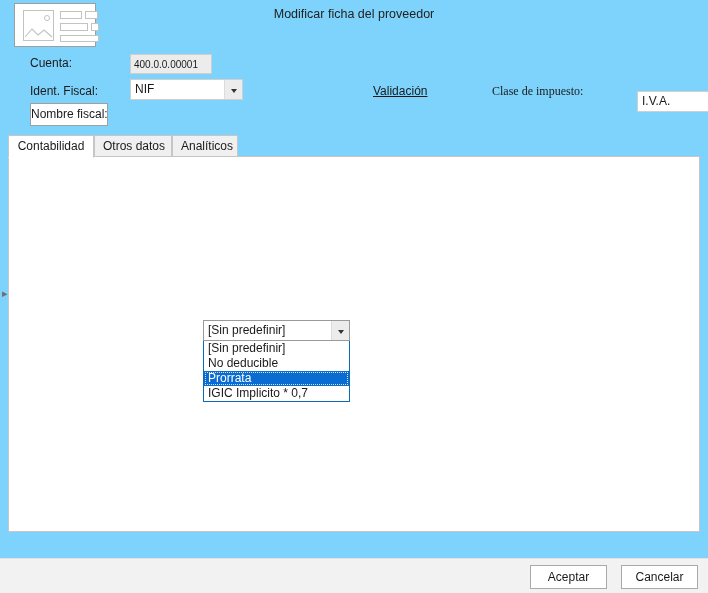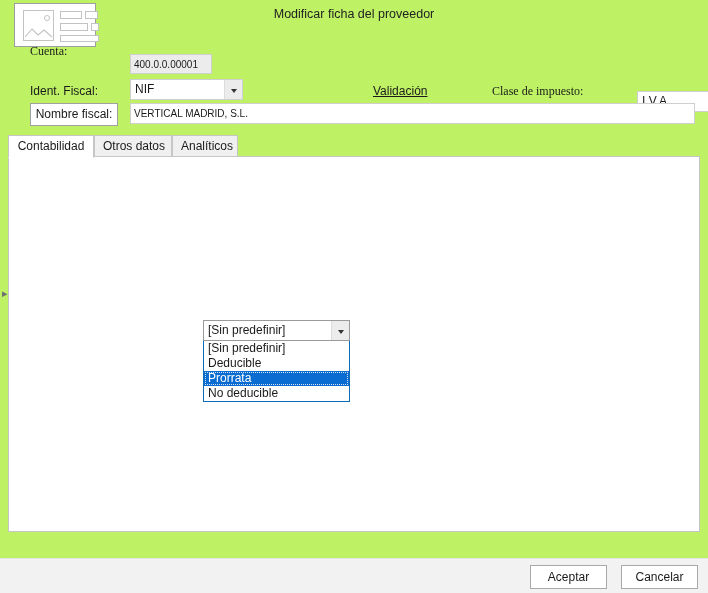"Modificar ficha del proveedor" .win { background: #bef264 -> #7dd3fc }
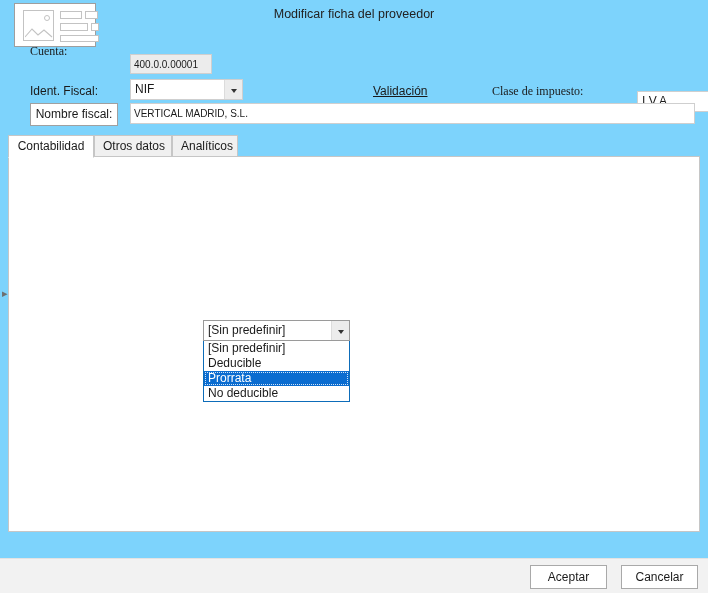"Cuenta:" div.lbl { font-family: Liberation Serif, serif -> none; top: 44px -> 56px }
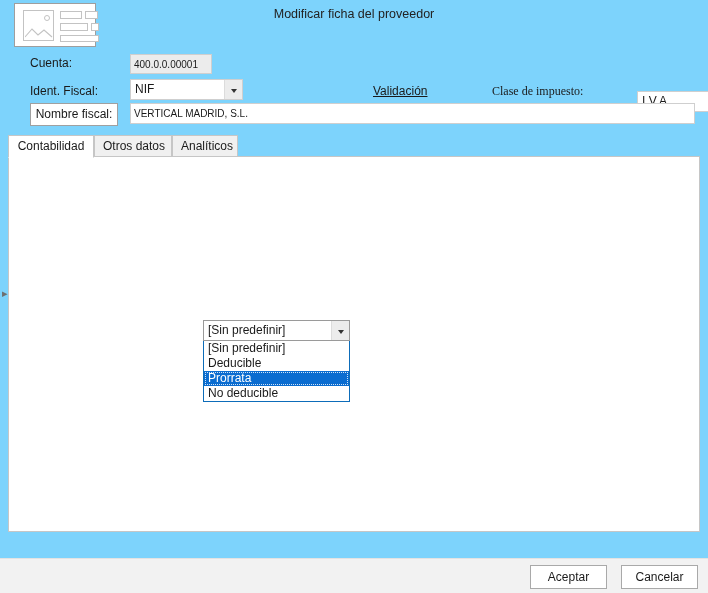"Nombre fiscal:" div.btnlbl { width: 88px -> 78px }
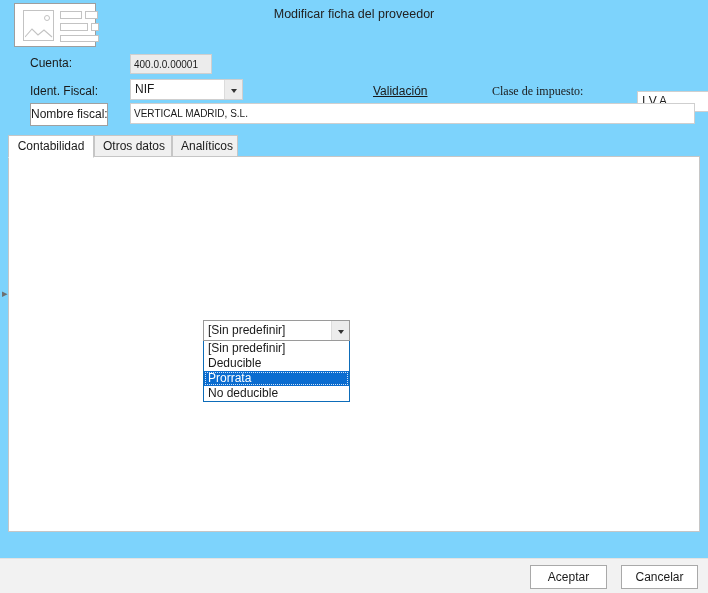"VERTICAL MADRID, S.L." div.txt { html: <div>VERTICAL MADRID, S.L.</div> -> none }
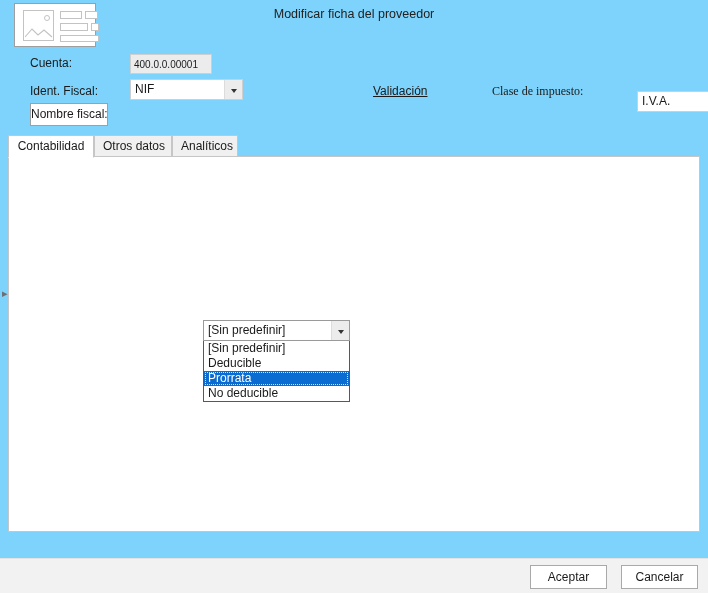"Deducible" div.item { html: <div>Deducible</div> -> none }
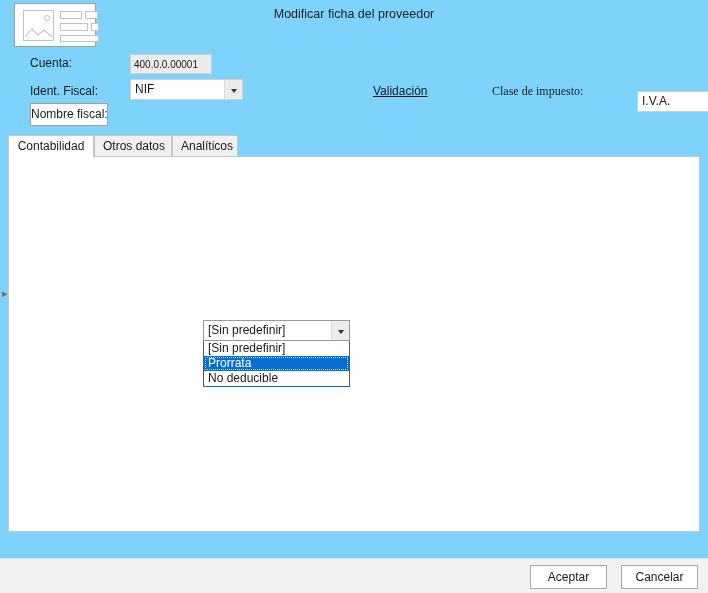"Prorrata" div.item { order: before "No deducible" -> after "No deducible" }
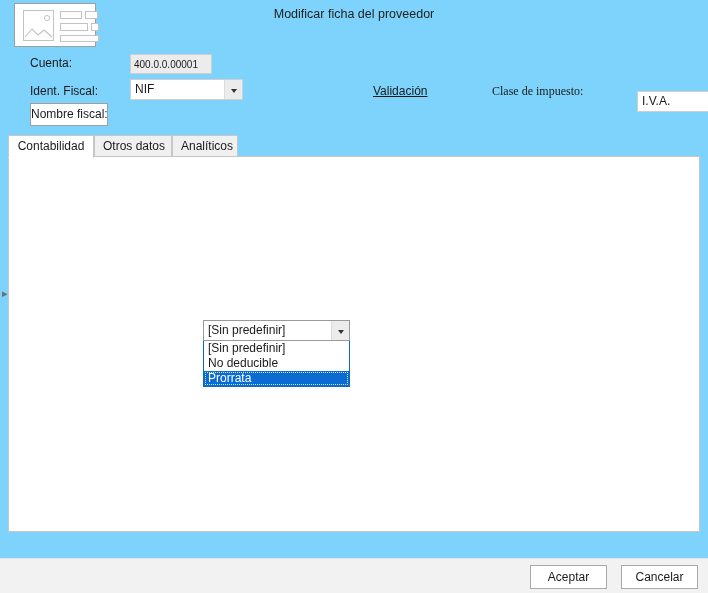"IGIC Implicito * 0,7" div.item { html: none -> <div>IGIC Implicito * 0,7</div> }
